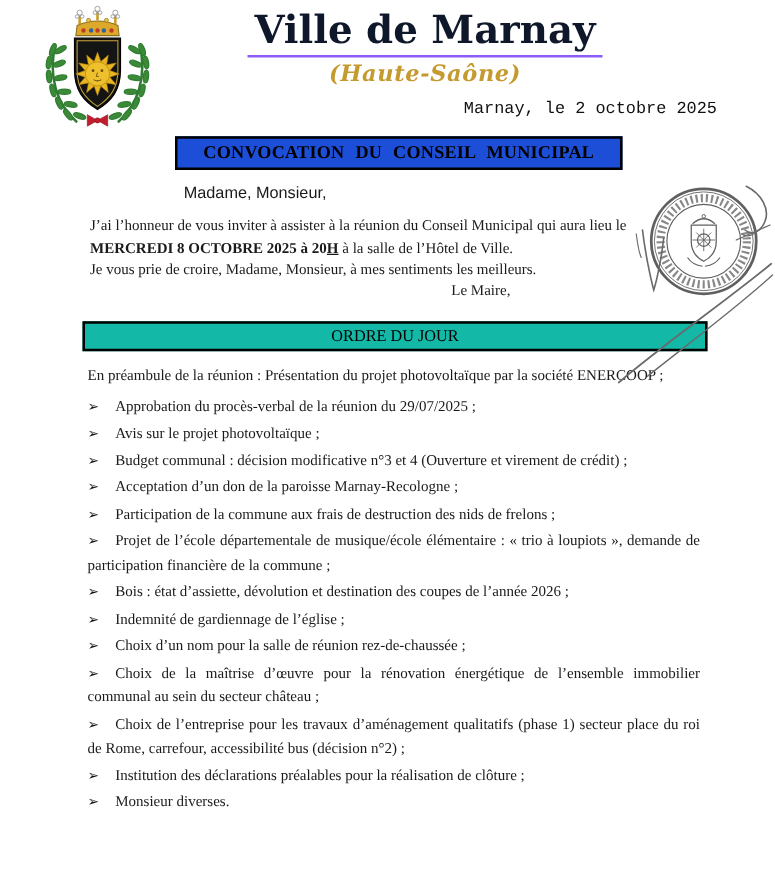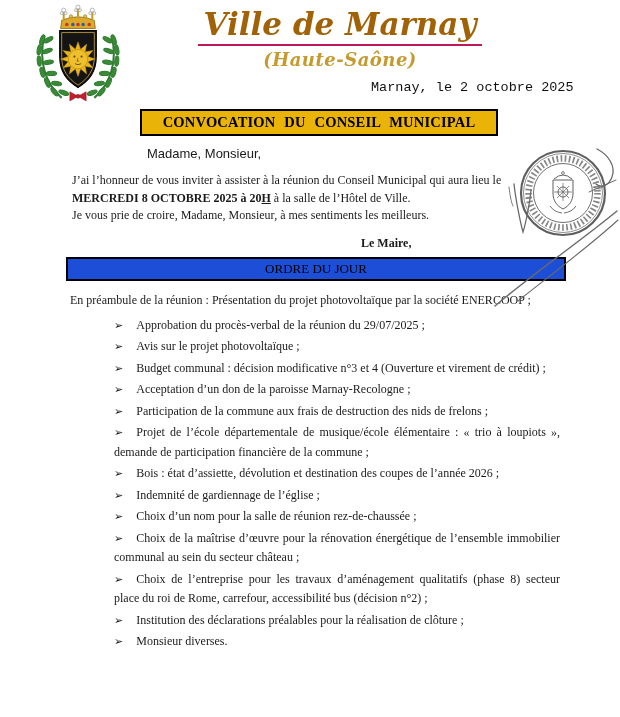"Ville de Marnay" .city-title { border-bottom: 2px solid #be185d -> 2px solid #8b5cf6; color: #a16207 -> #0f172a; font-style: italic -> none }
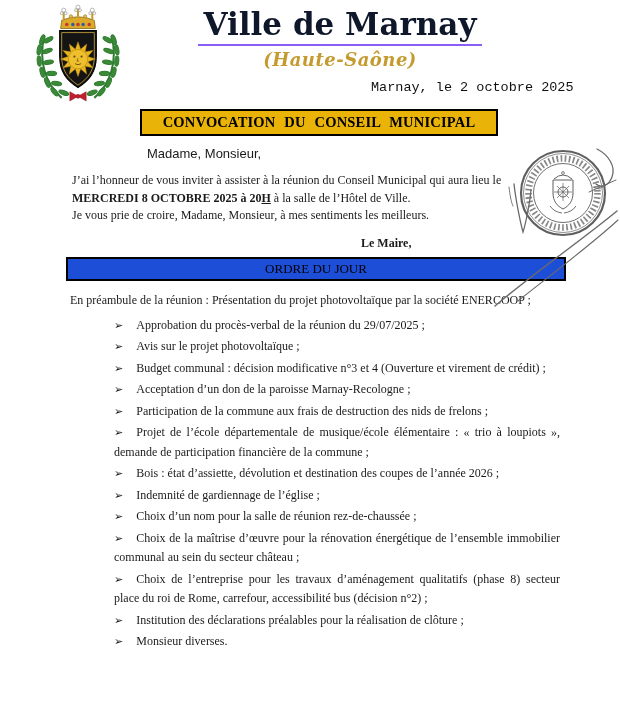"CONVOCATION DU CONSEIL MUNICIPAL" .convoc-box { background: #eab308 -> #1d4ed8 }
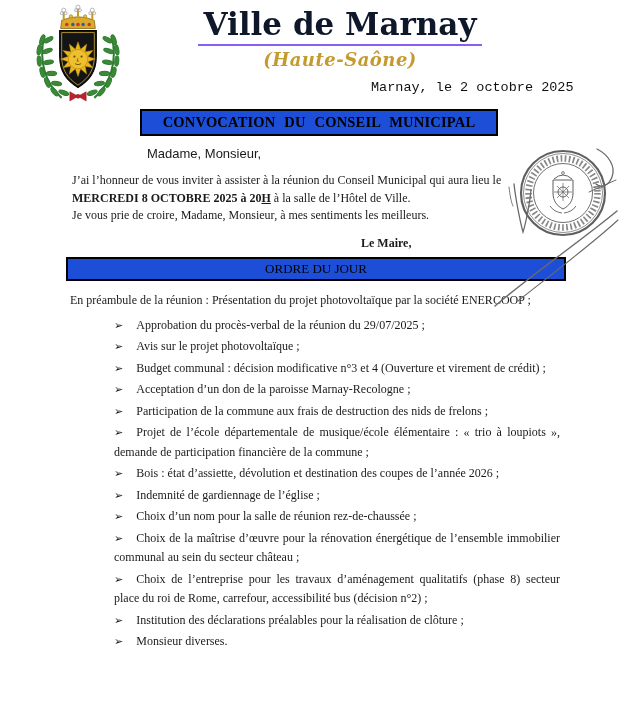"Le Maire," .maire { font-weight: bold -> none; margin-top: 11px -> none }
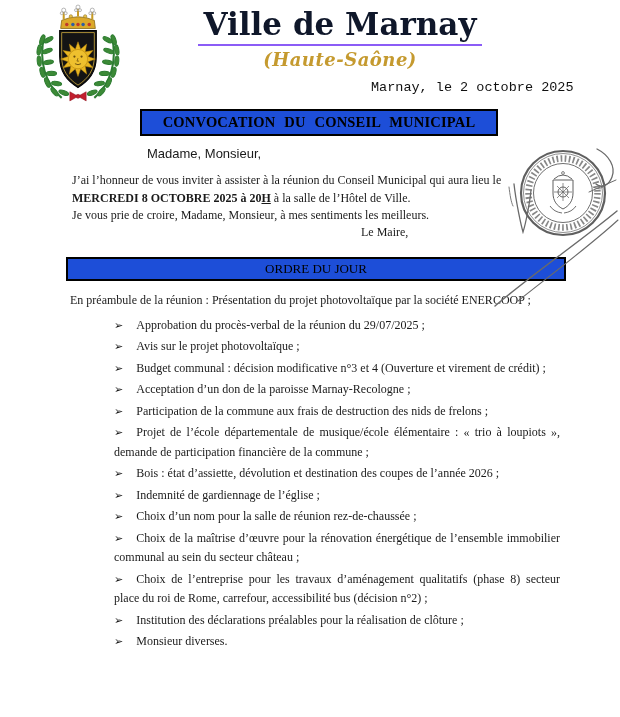"ORDRE DU JOUR" .ordre-box { background: #1d4ed8 -> #14b8a6 }
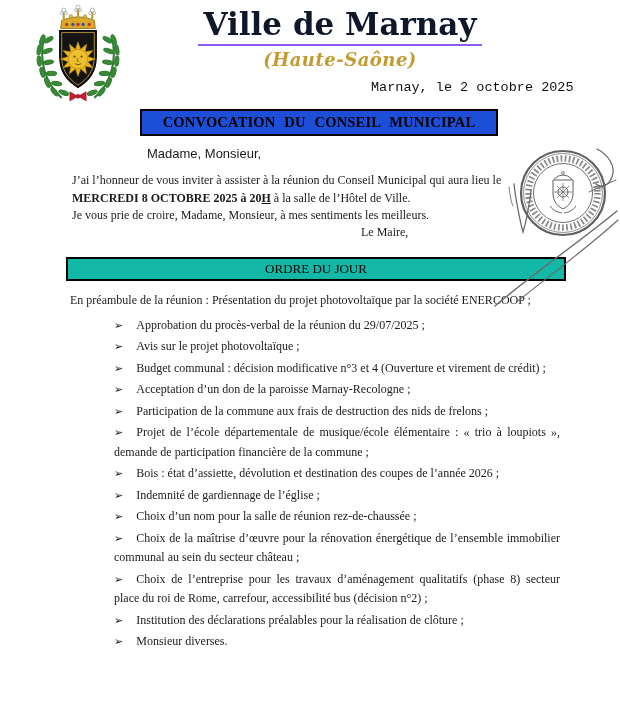"➢ Approbation du procès-verbal de" .agenda-item { margin-left: 44px -> none }
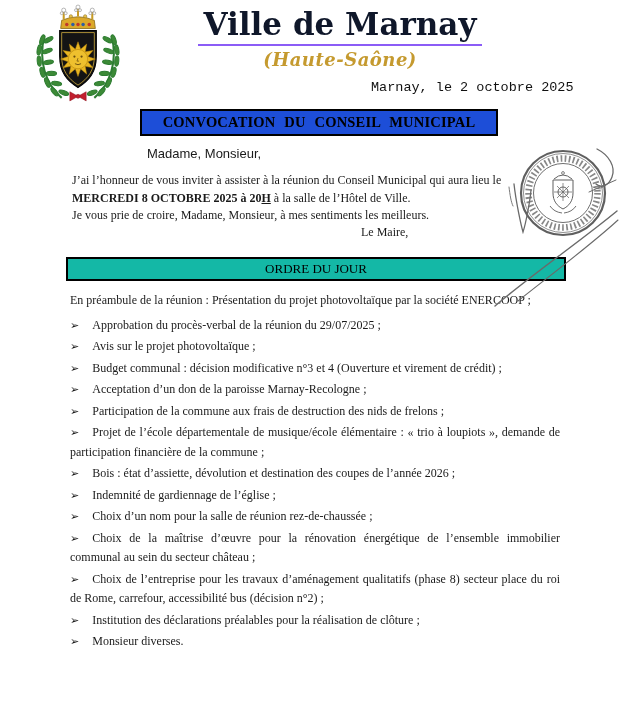"Choix de l’entreprise pour les" span { text: 8 -> 1 }
